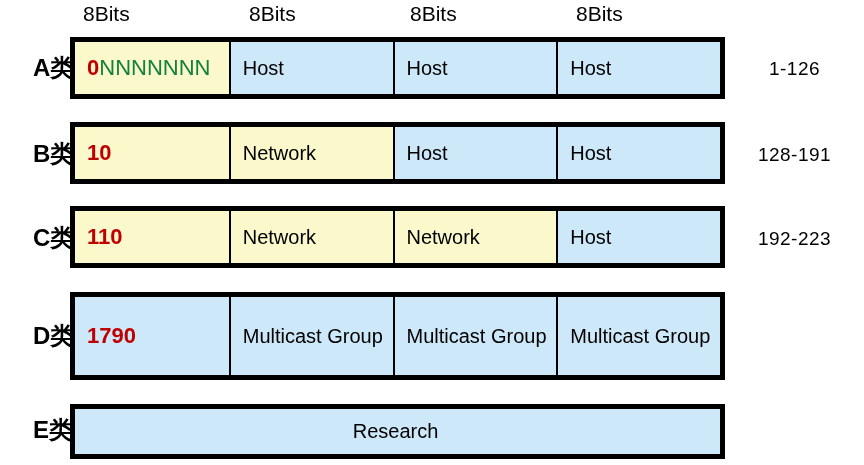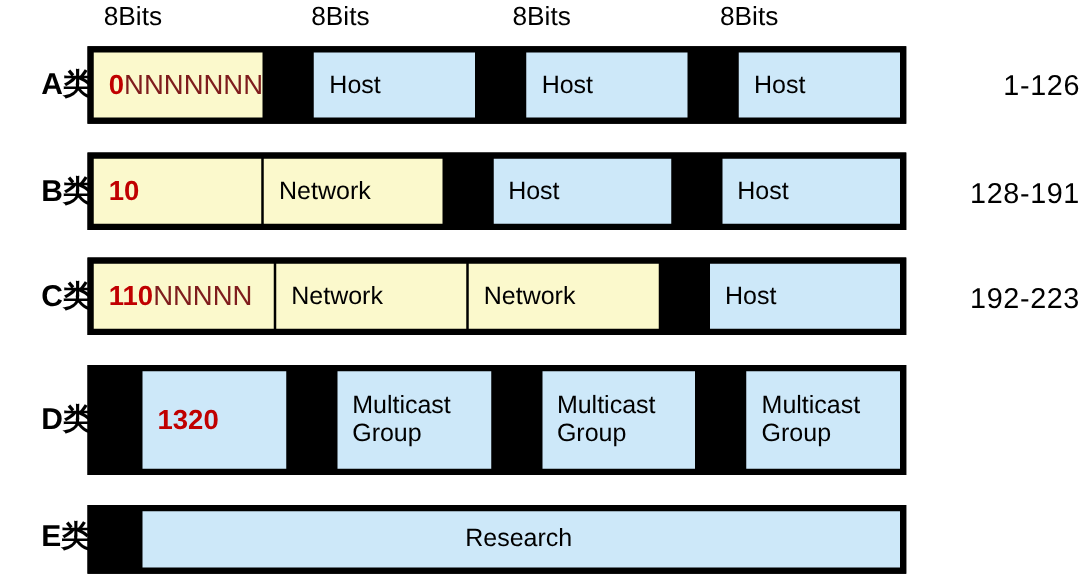"NNNNNNN" .bits .letters { color: #7f1d1d -> #15803d }
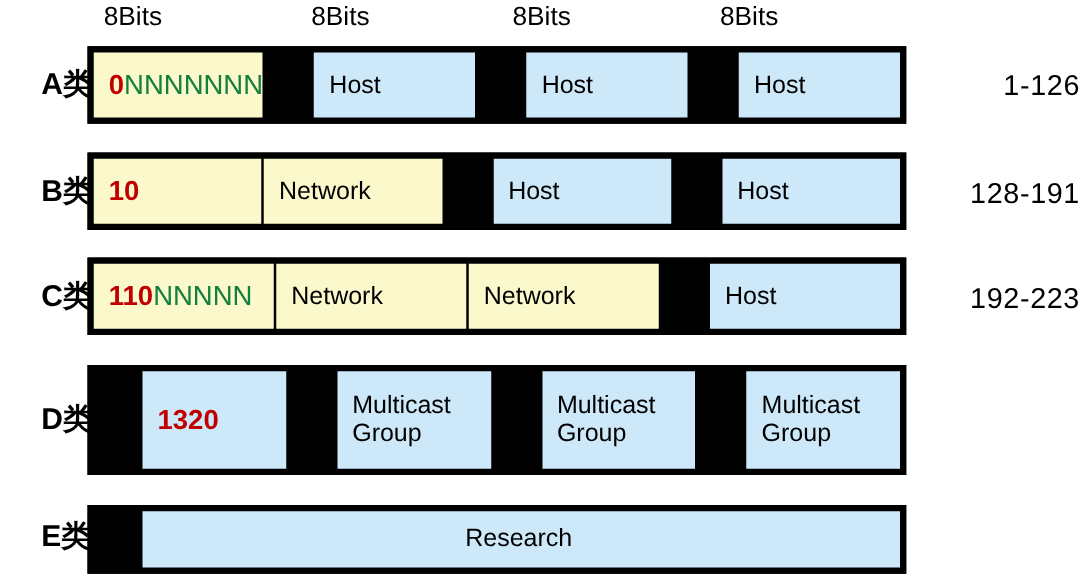"Host" .bg-blue { margin-left: 39px -> none }
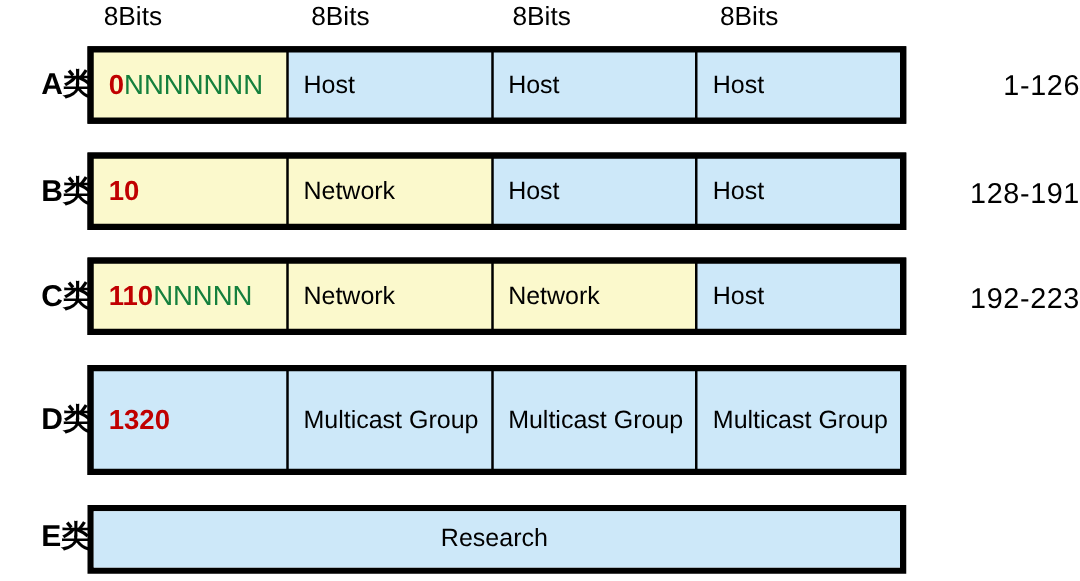"1-126" .range-label { font-size: 23px -> 19px; text-align: right -> center }
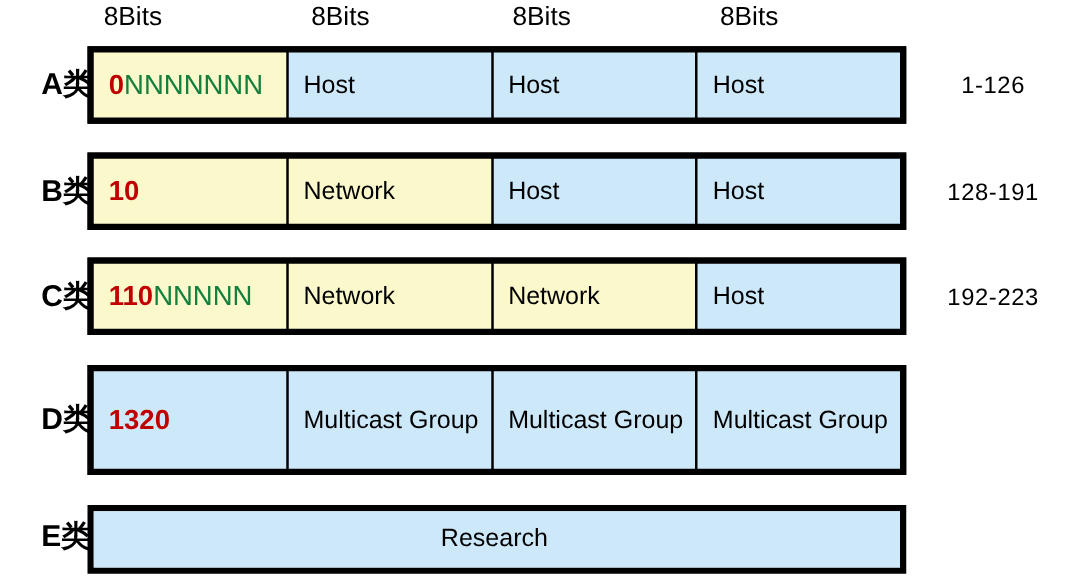"NNNNN" span.letters { html: <span>NNNNN</span> -> none }
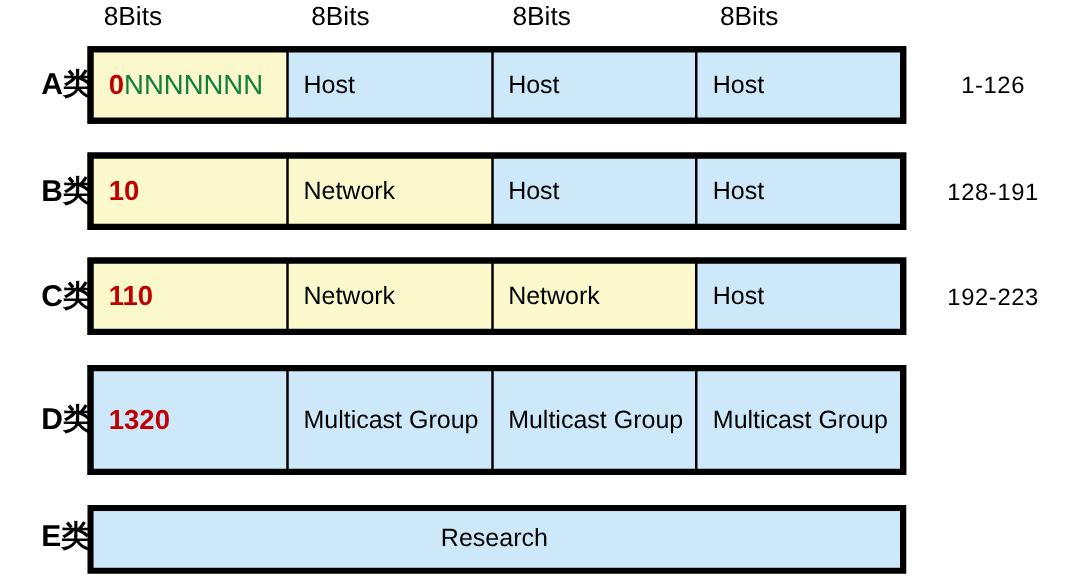"1320" span.prefix { text: 1320 -> 1790 }
